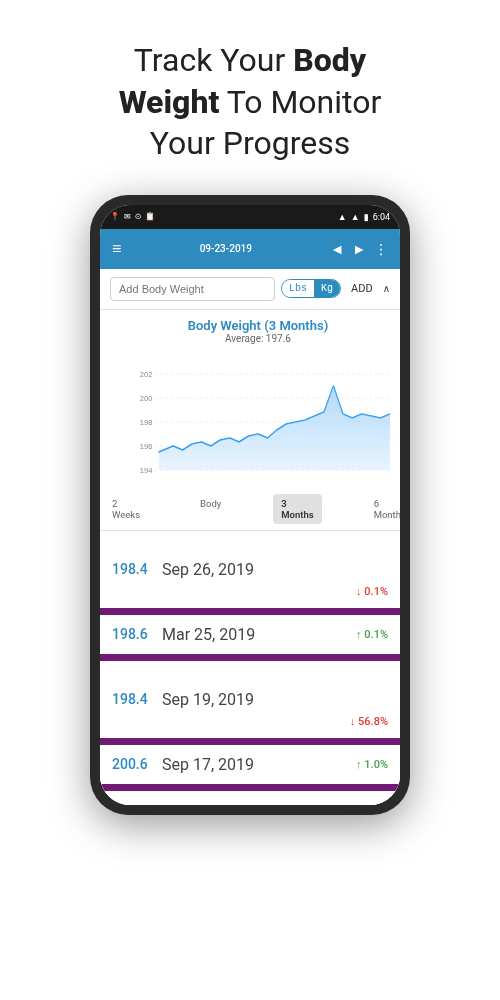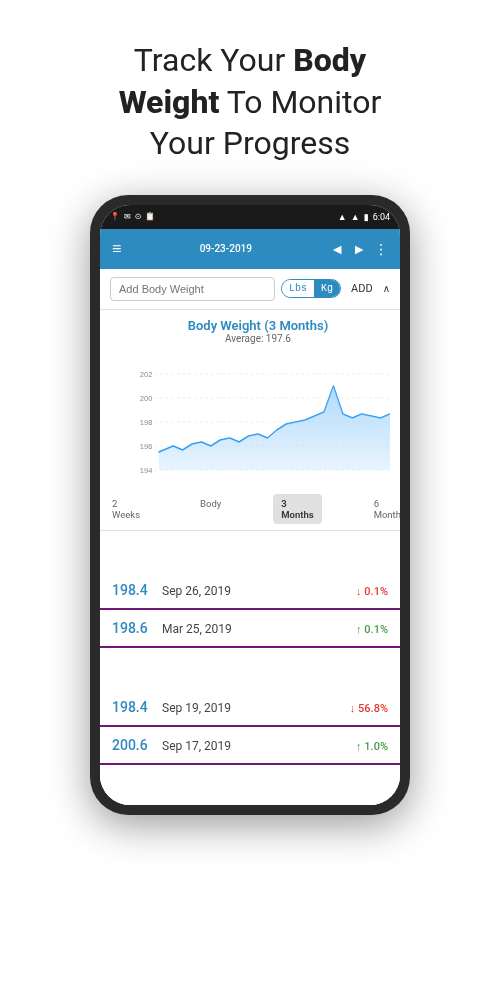"198.4" .weight-row { align-items: flex-end -> center; border-bottom: 2px solid #701a75 -> 7px solid #701a75 }
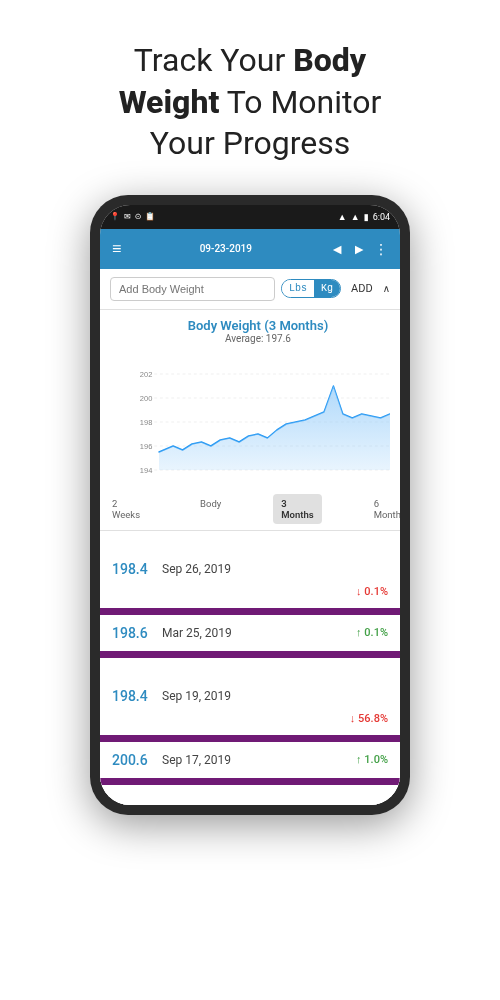"Sep 26, 2019" .weight-date { font-size: 12px -> 16px }
